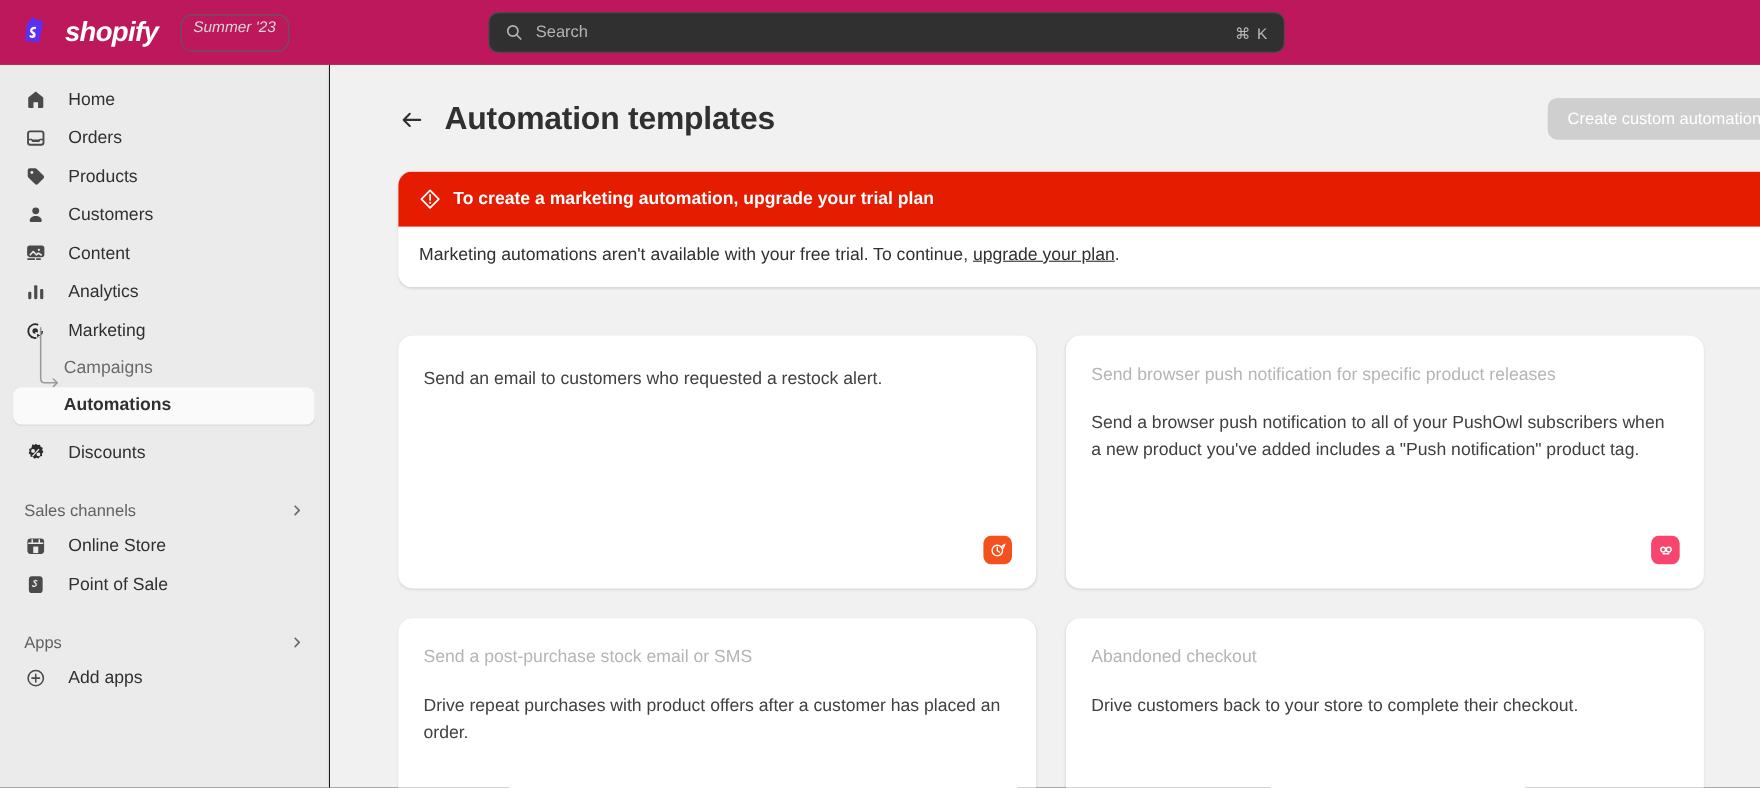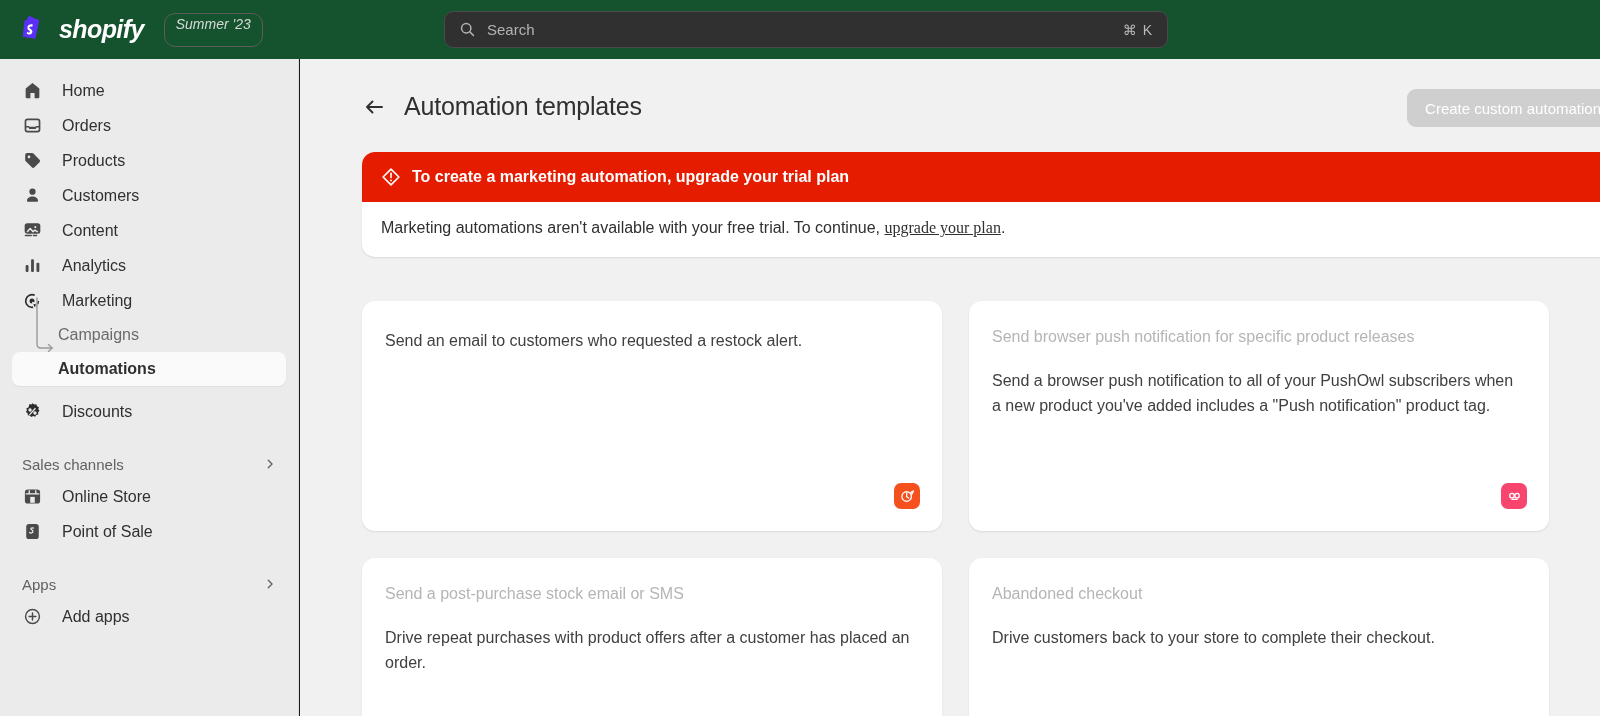"shopify" .topbar { background: #14532d -> #be185d }
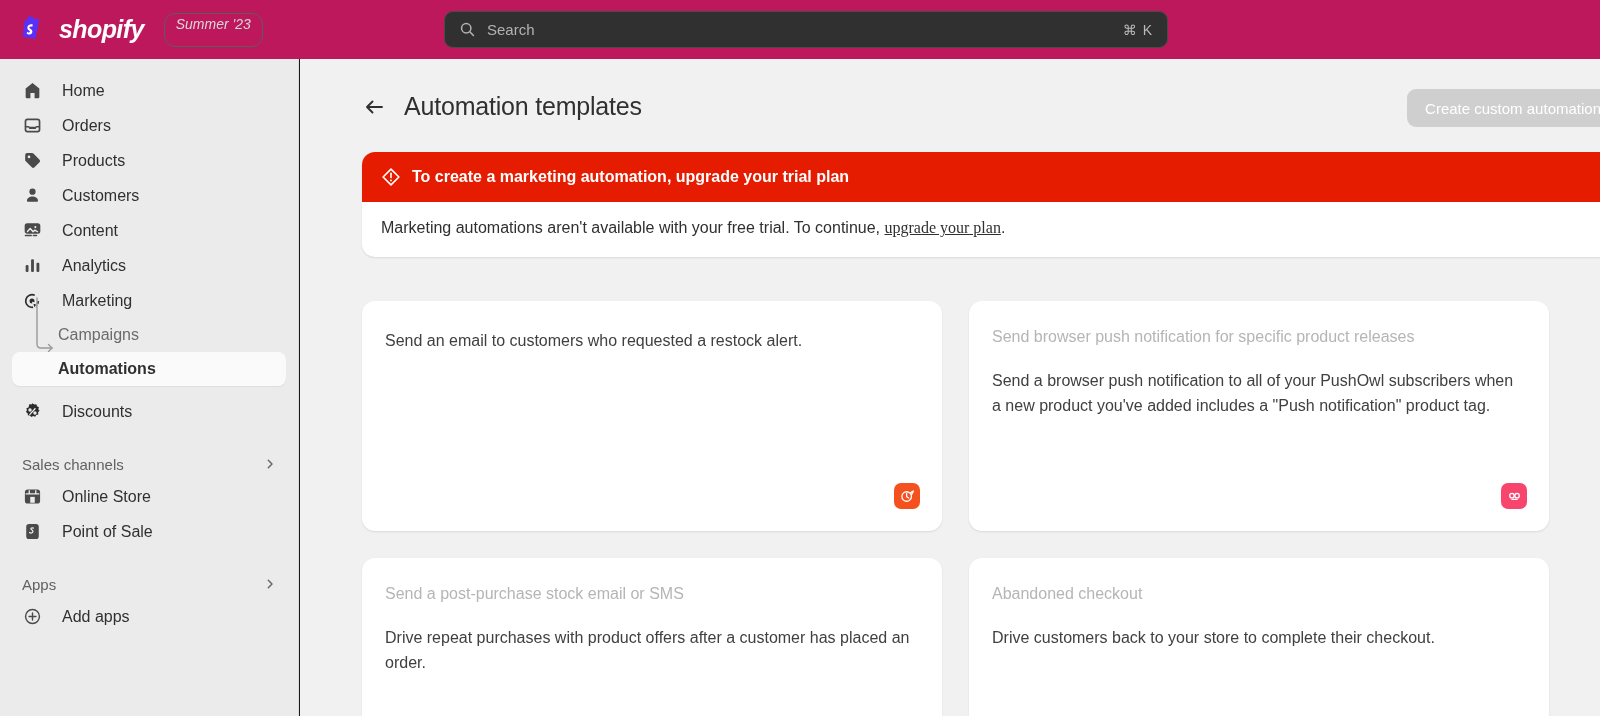"Automation templates" .page-title { font-size: 25px -> 29px; font-weight: normal -> bold }
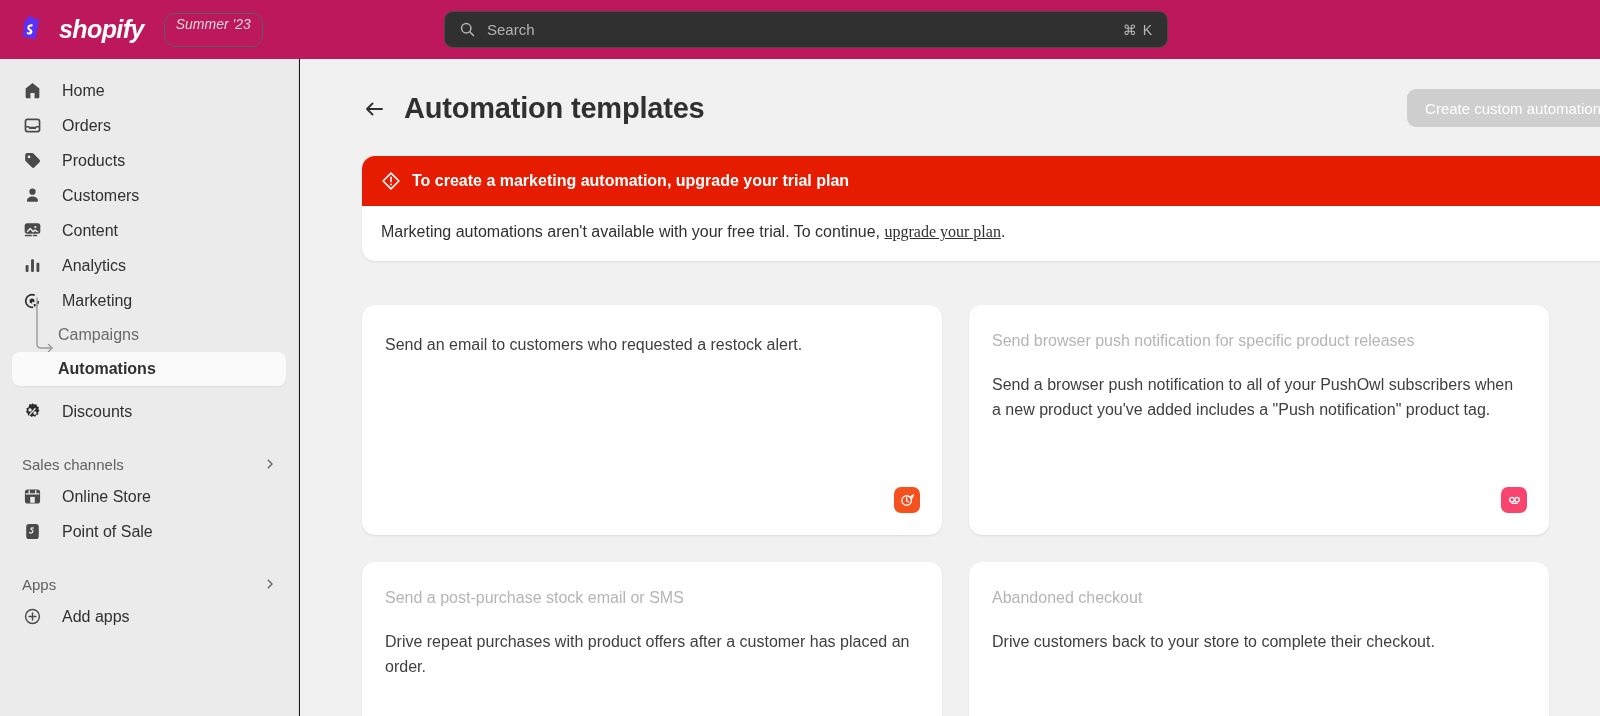"upgrade your plan" .banner-body a { font-family: Liberation Serif, serif -> none }
